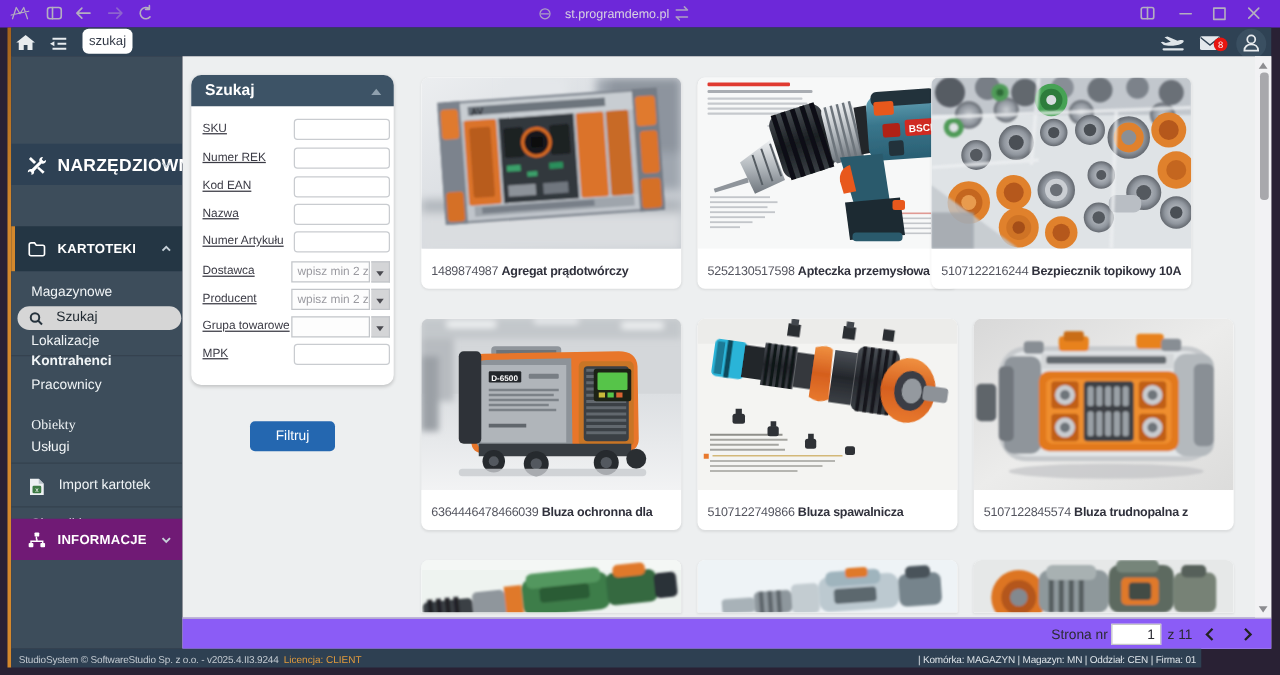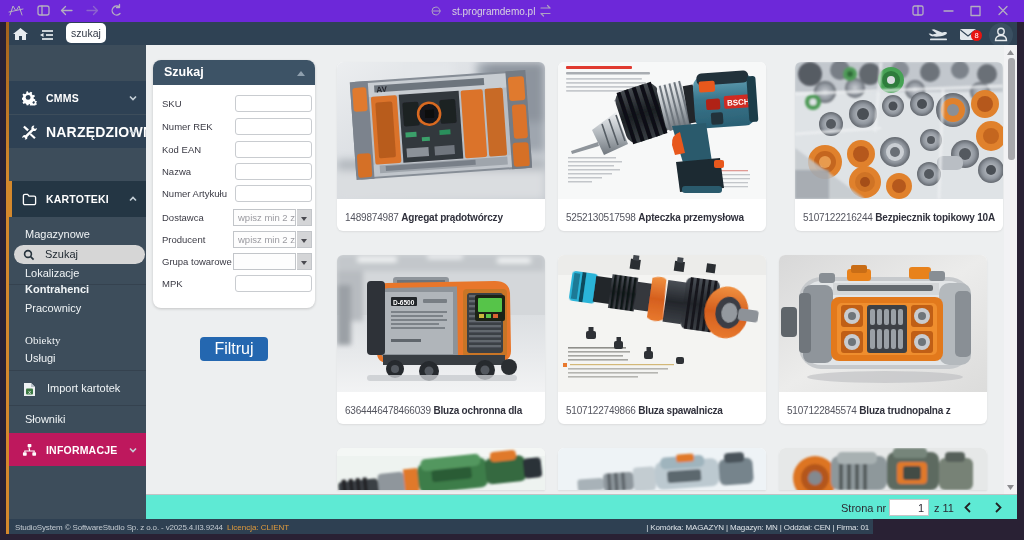"CMMS" div.mrow { html: <div> <svg> <g> <path></path> <path></path> </g> </svg> <span>CMMS</span> <svg> <path></path> </svg> </div> -> none }
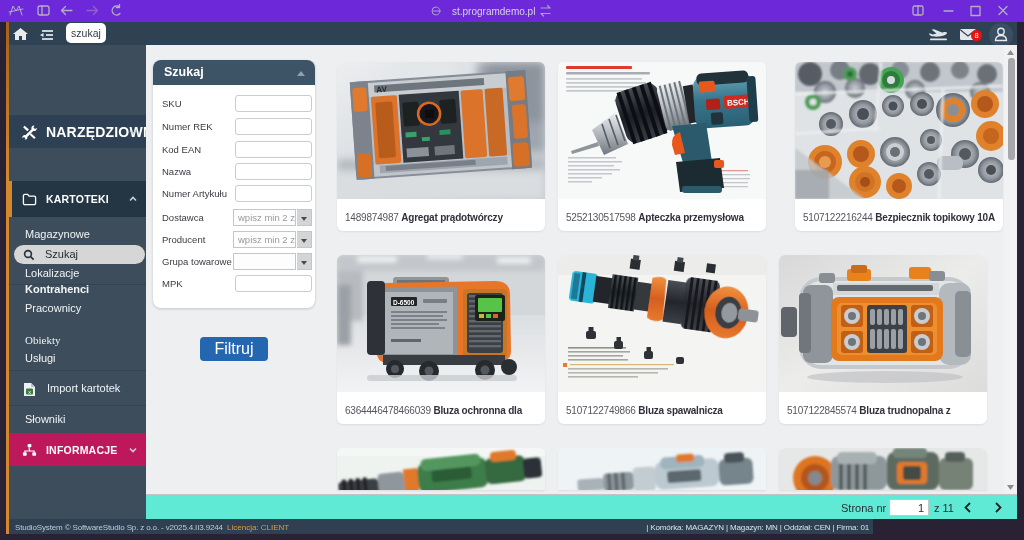"SKU" .flabel { text-decoration: none -> underline }
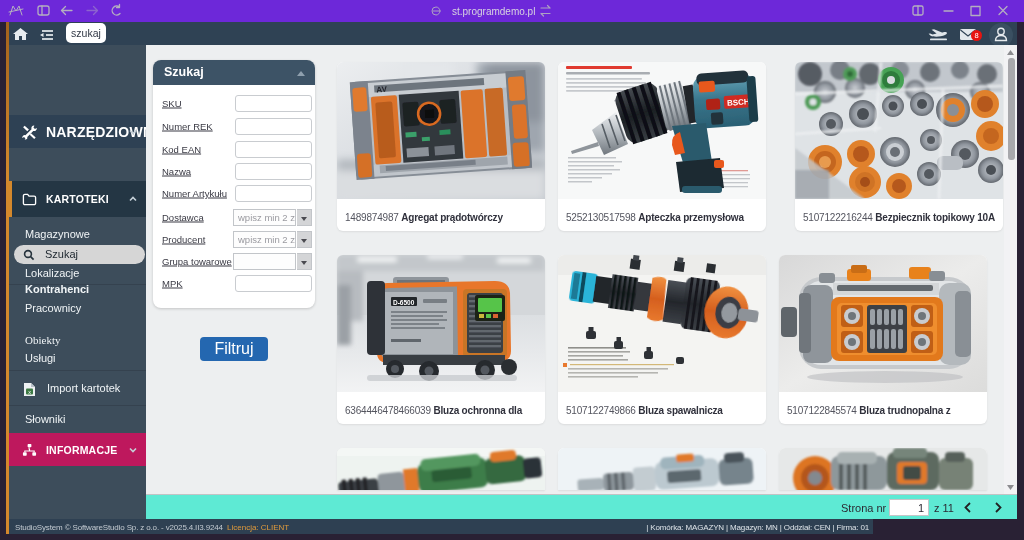"5107122216244" div.card { left: 795px -> 745px }
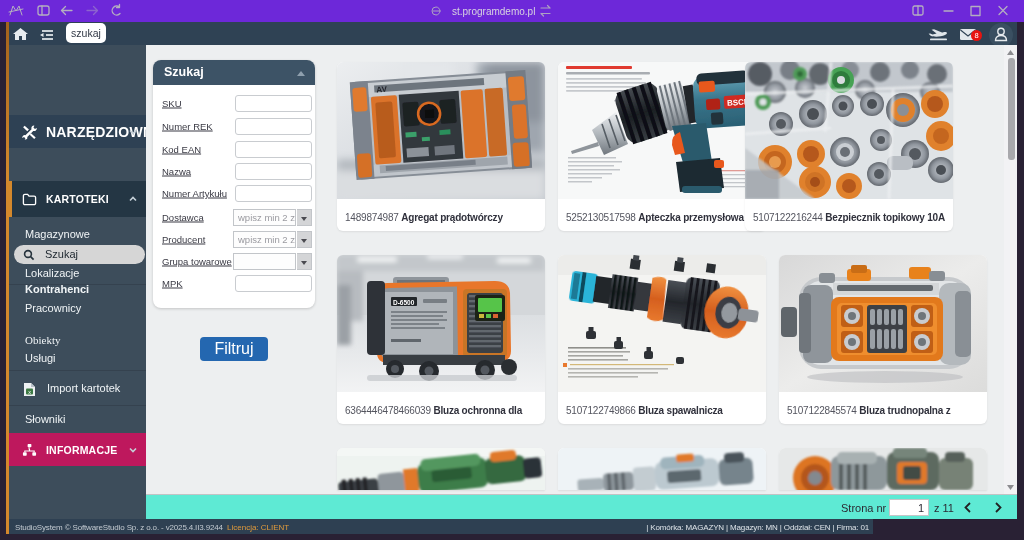"Filtruj" #filtruj { font-size: 16px -> 11px }
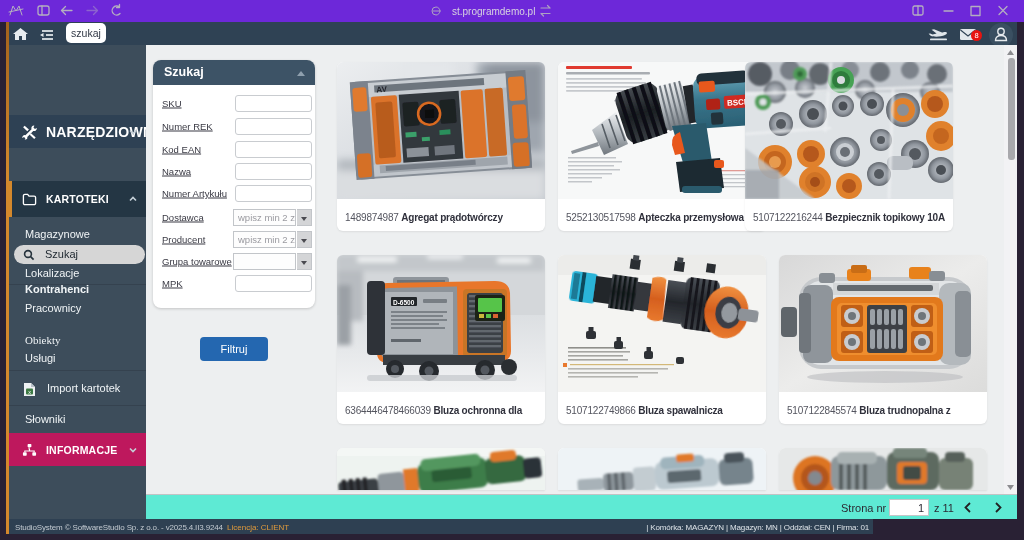"INFORMACJE" div.mrow { background: #be185d -> #701a75; top: 388px -> 370px }
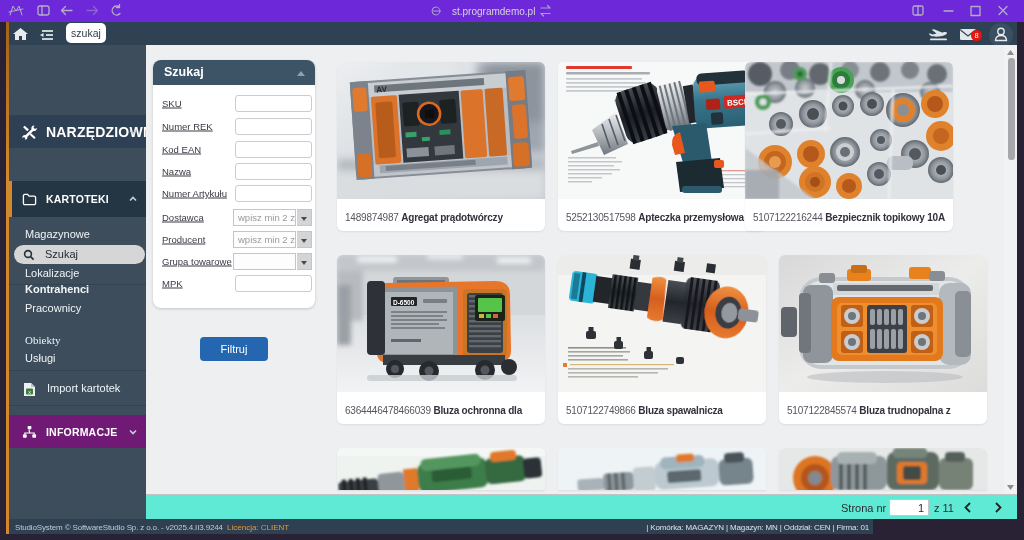"Strona nr" #pgbar { background: #5eead4 -> #8b5cf6 }
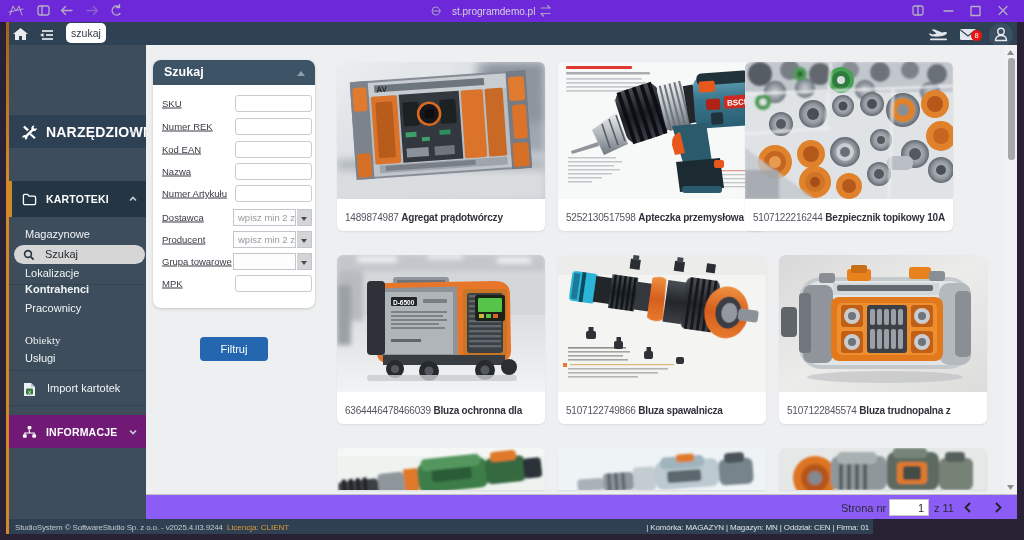"StudioSystem © SoftwareStudio Sp. z" #footer { width: 864px -> 952px }
